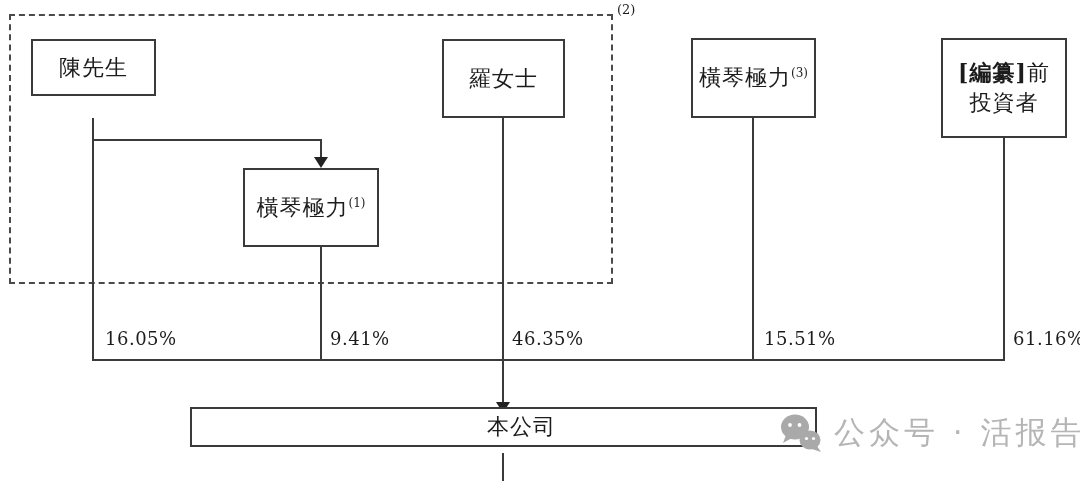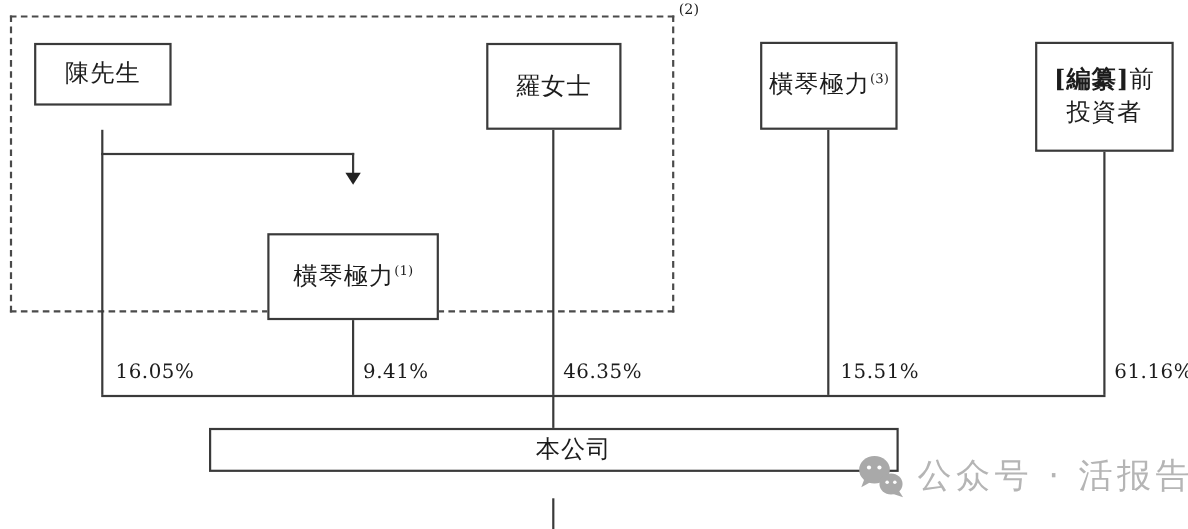"橫琴極力(1)" div.node { margin-top: 44px -> none; width: 156px -> 136px }
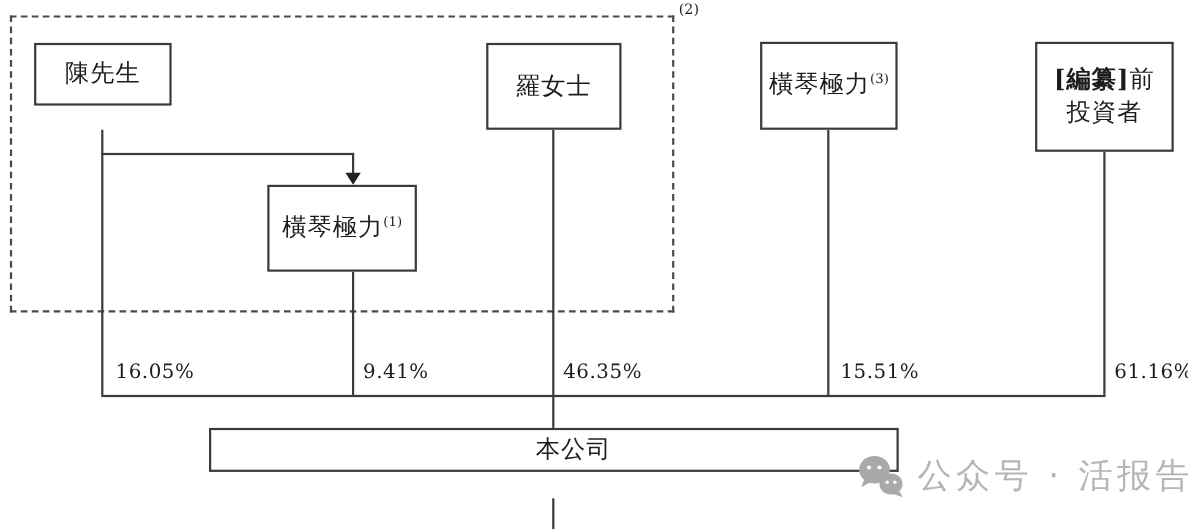"本公司" div.node { top: 389px -> 407px }
